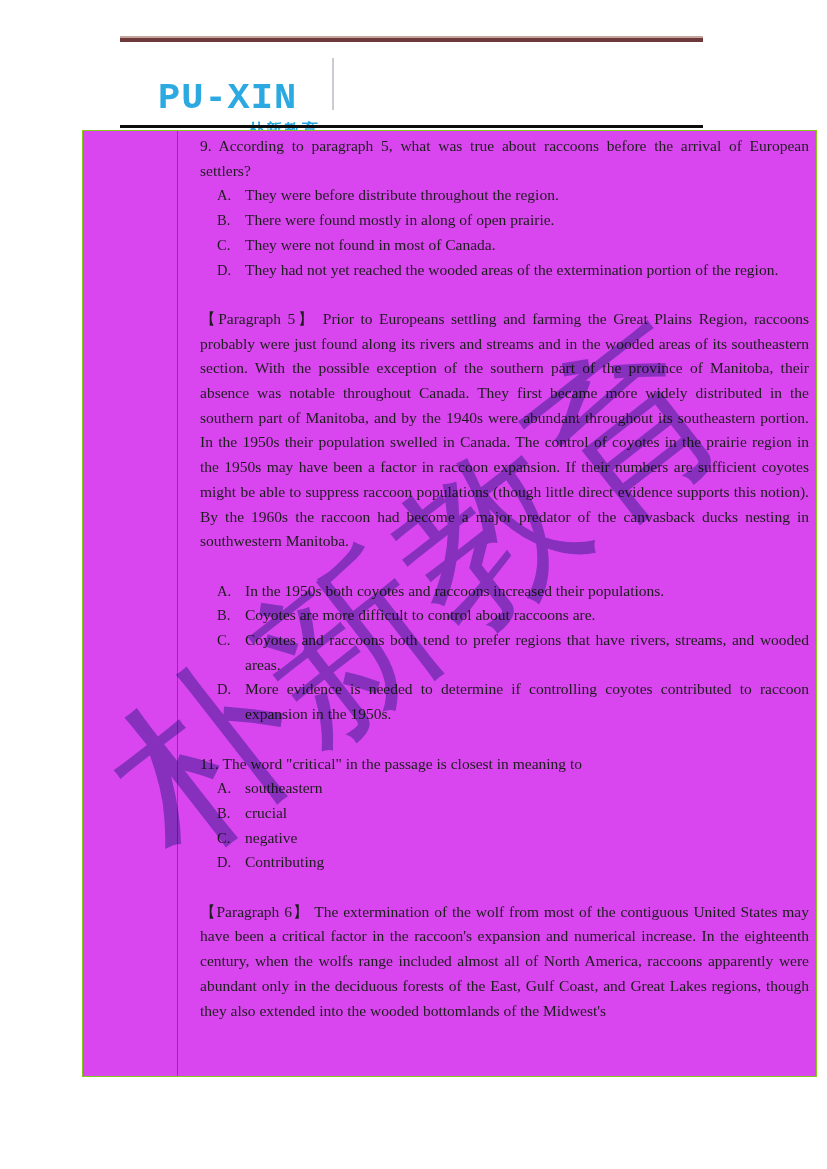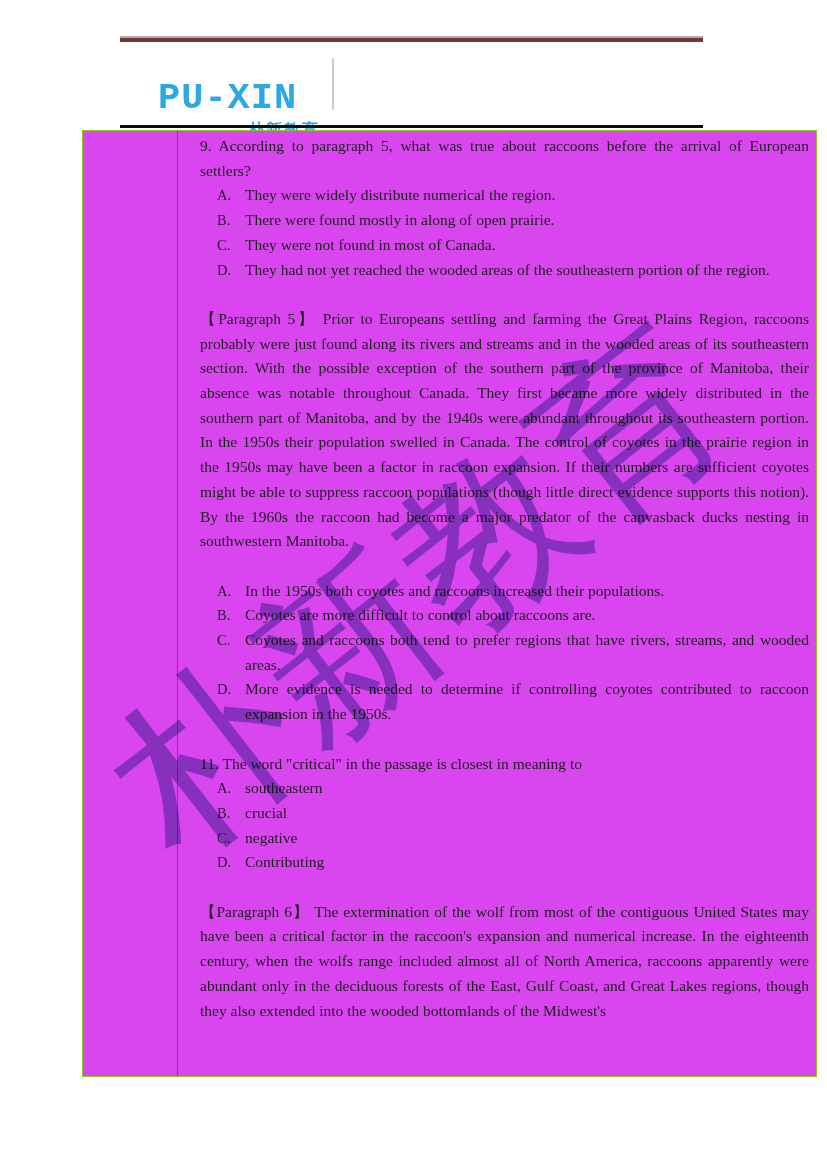"They were widely distribute numerical" span.opt-text { text: widely distribute numerical -> before distribute throughout }
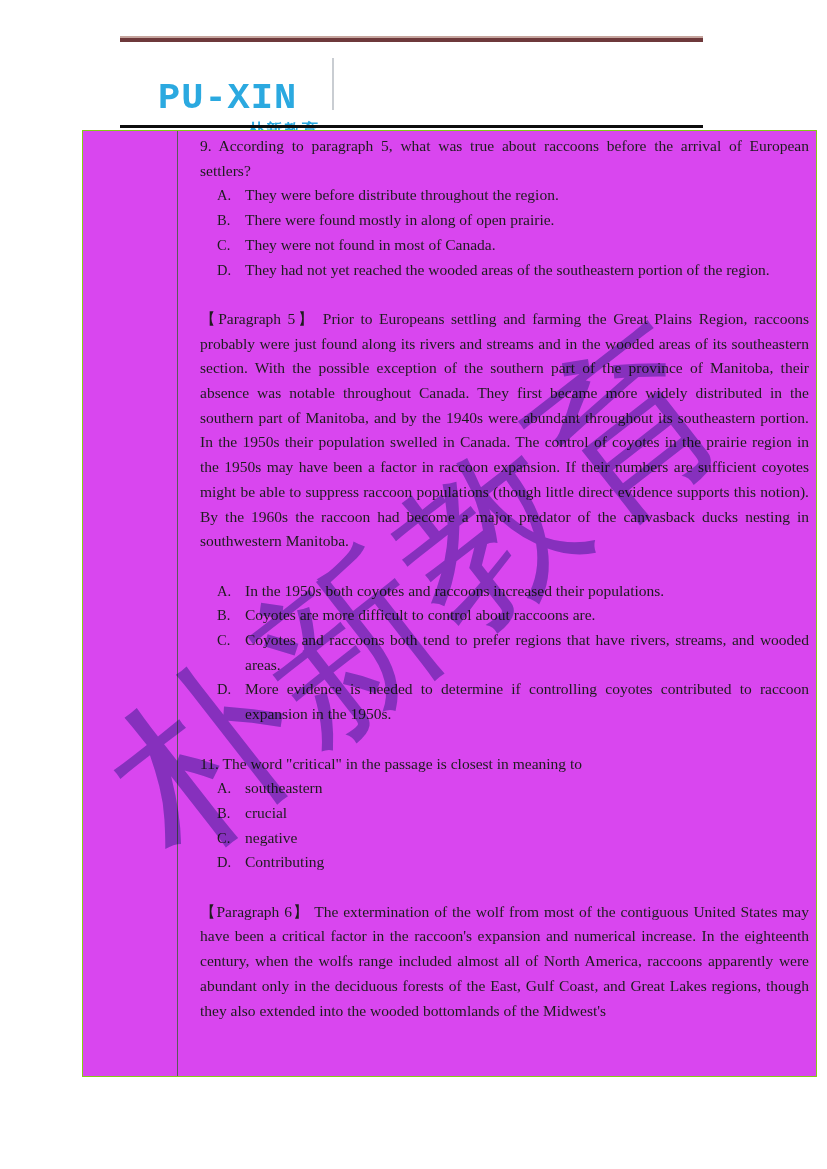"They had not yet reached" span.opt-text { text: southeastern -> extermination }
